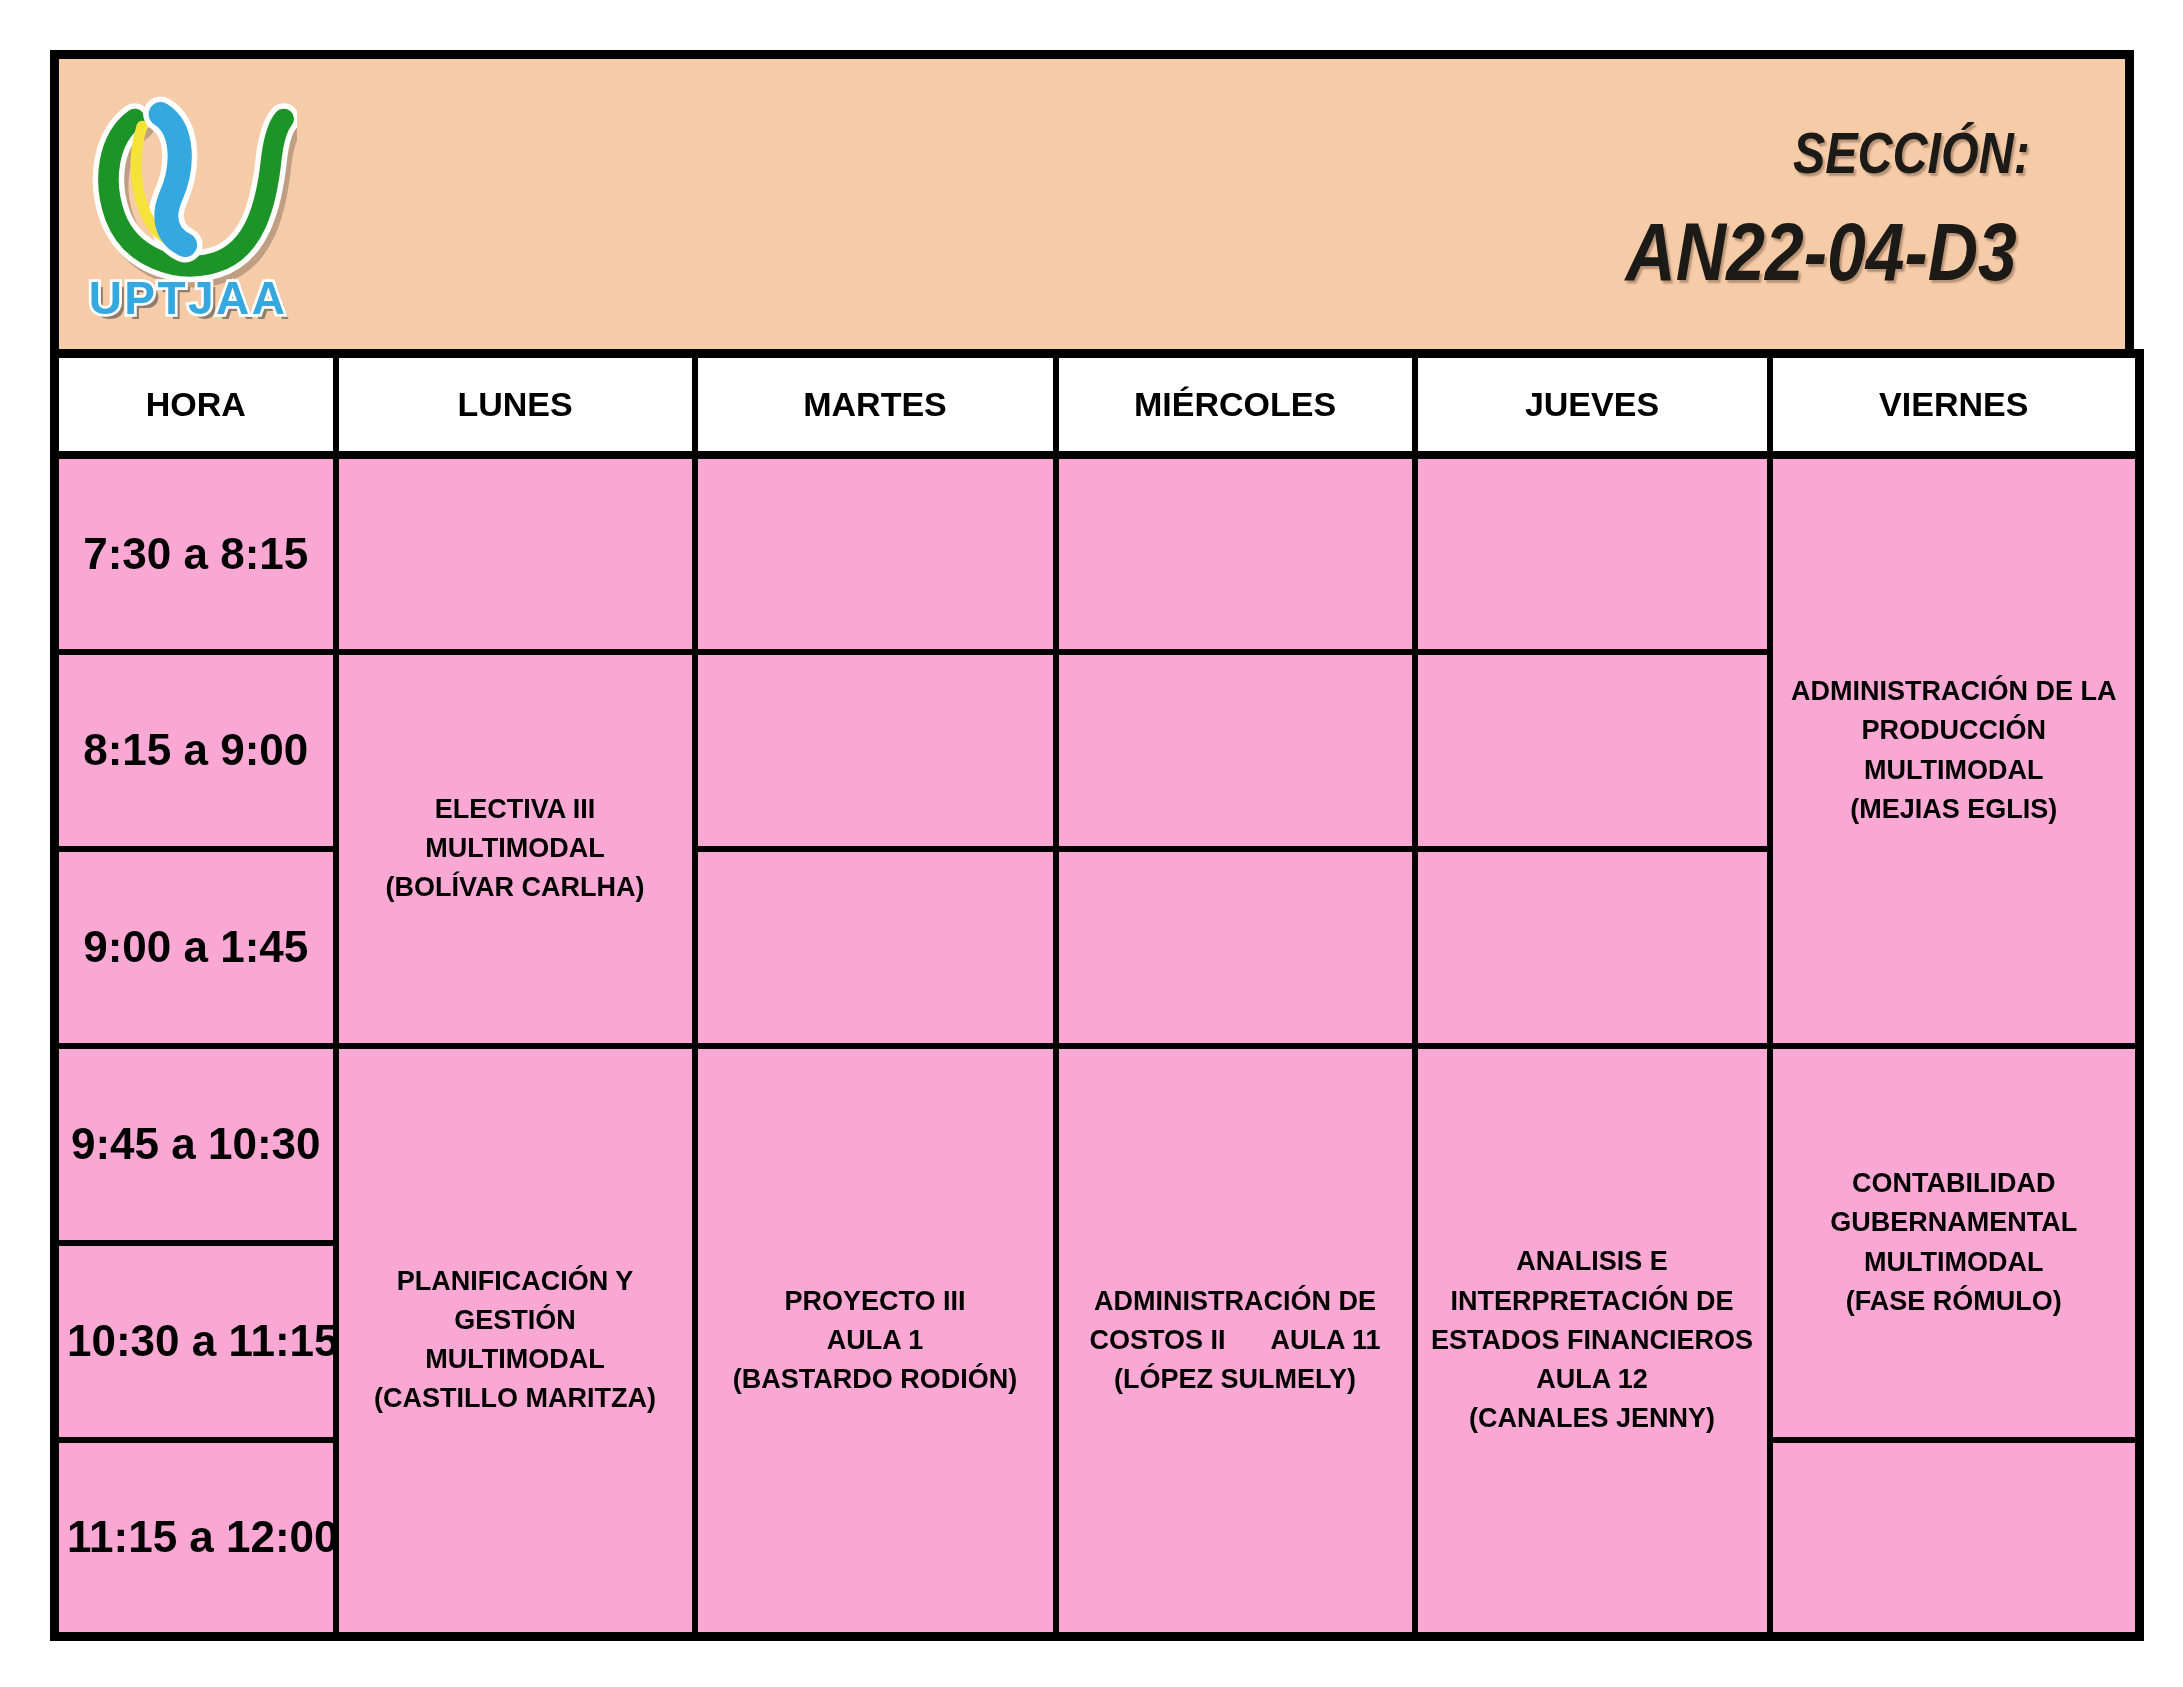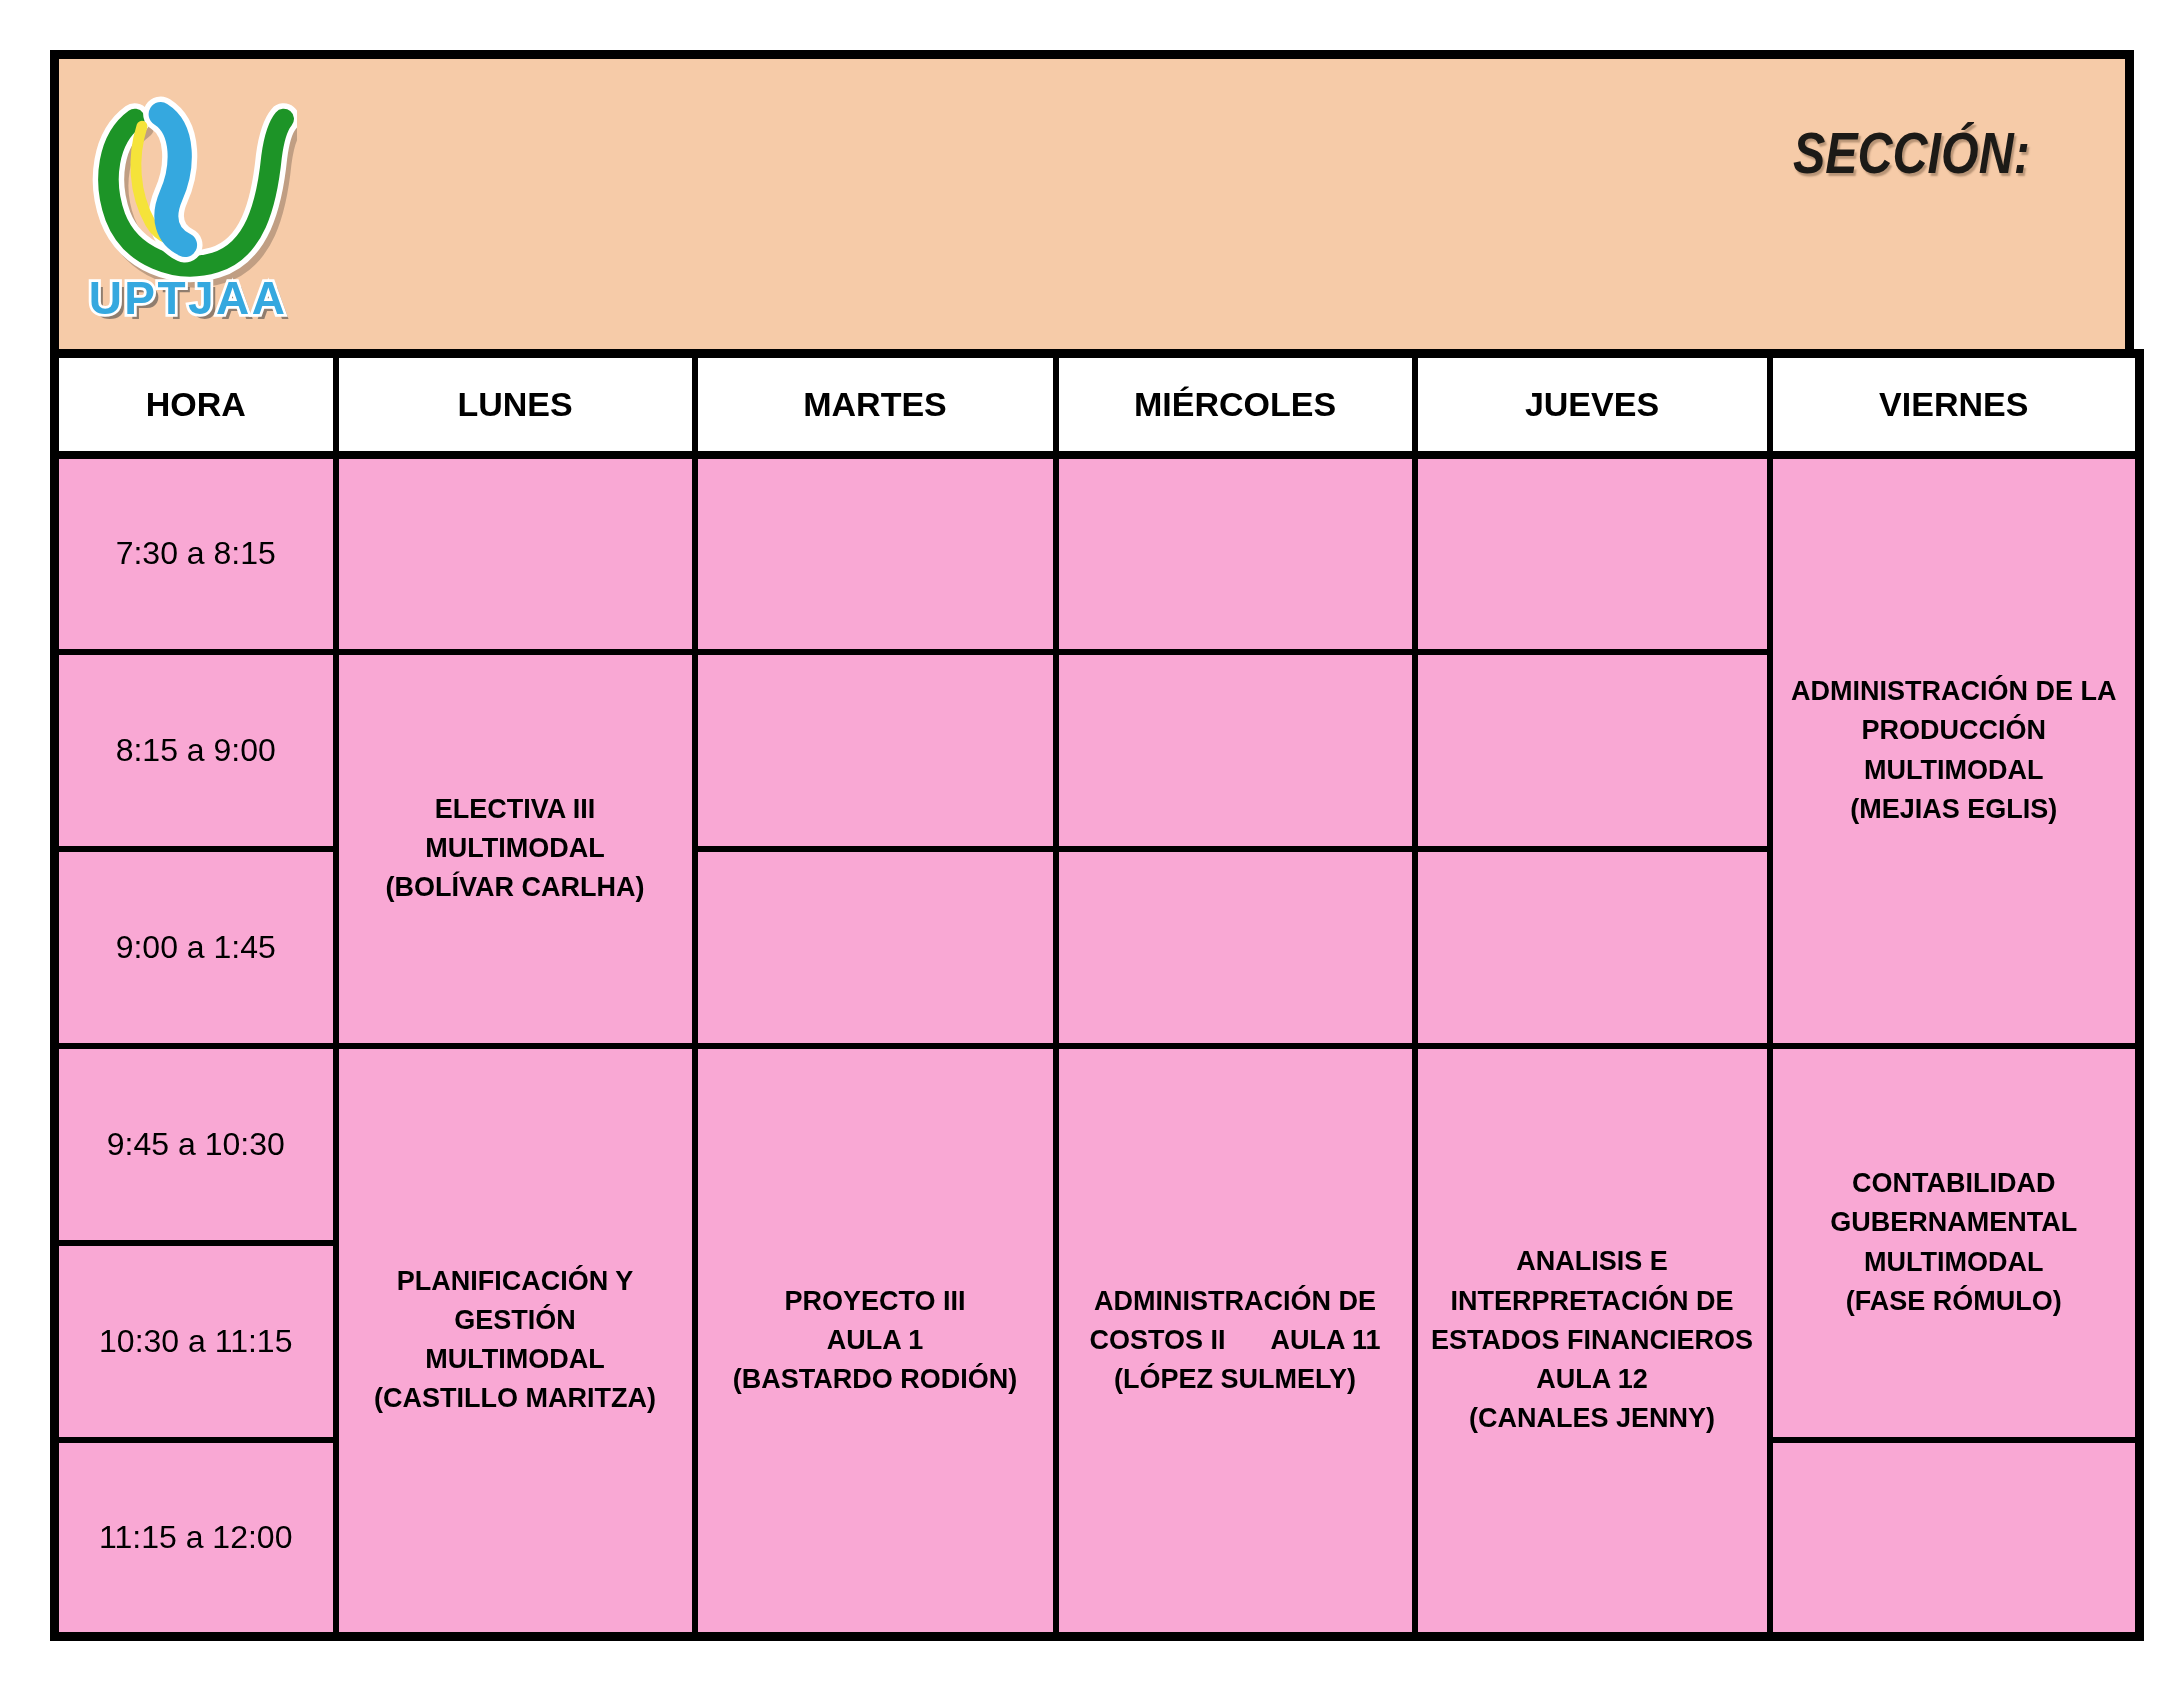"AN22-04-D3" div { html: none -> <div><span>AN22-04-D3</span></div> }
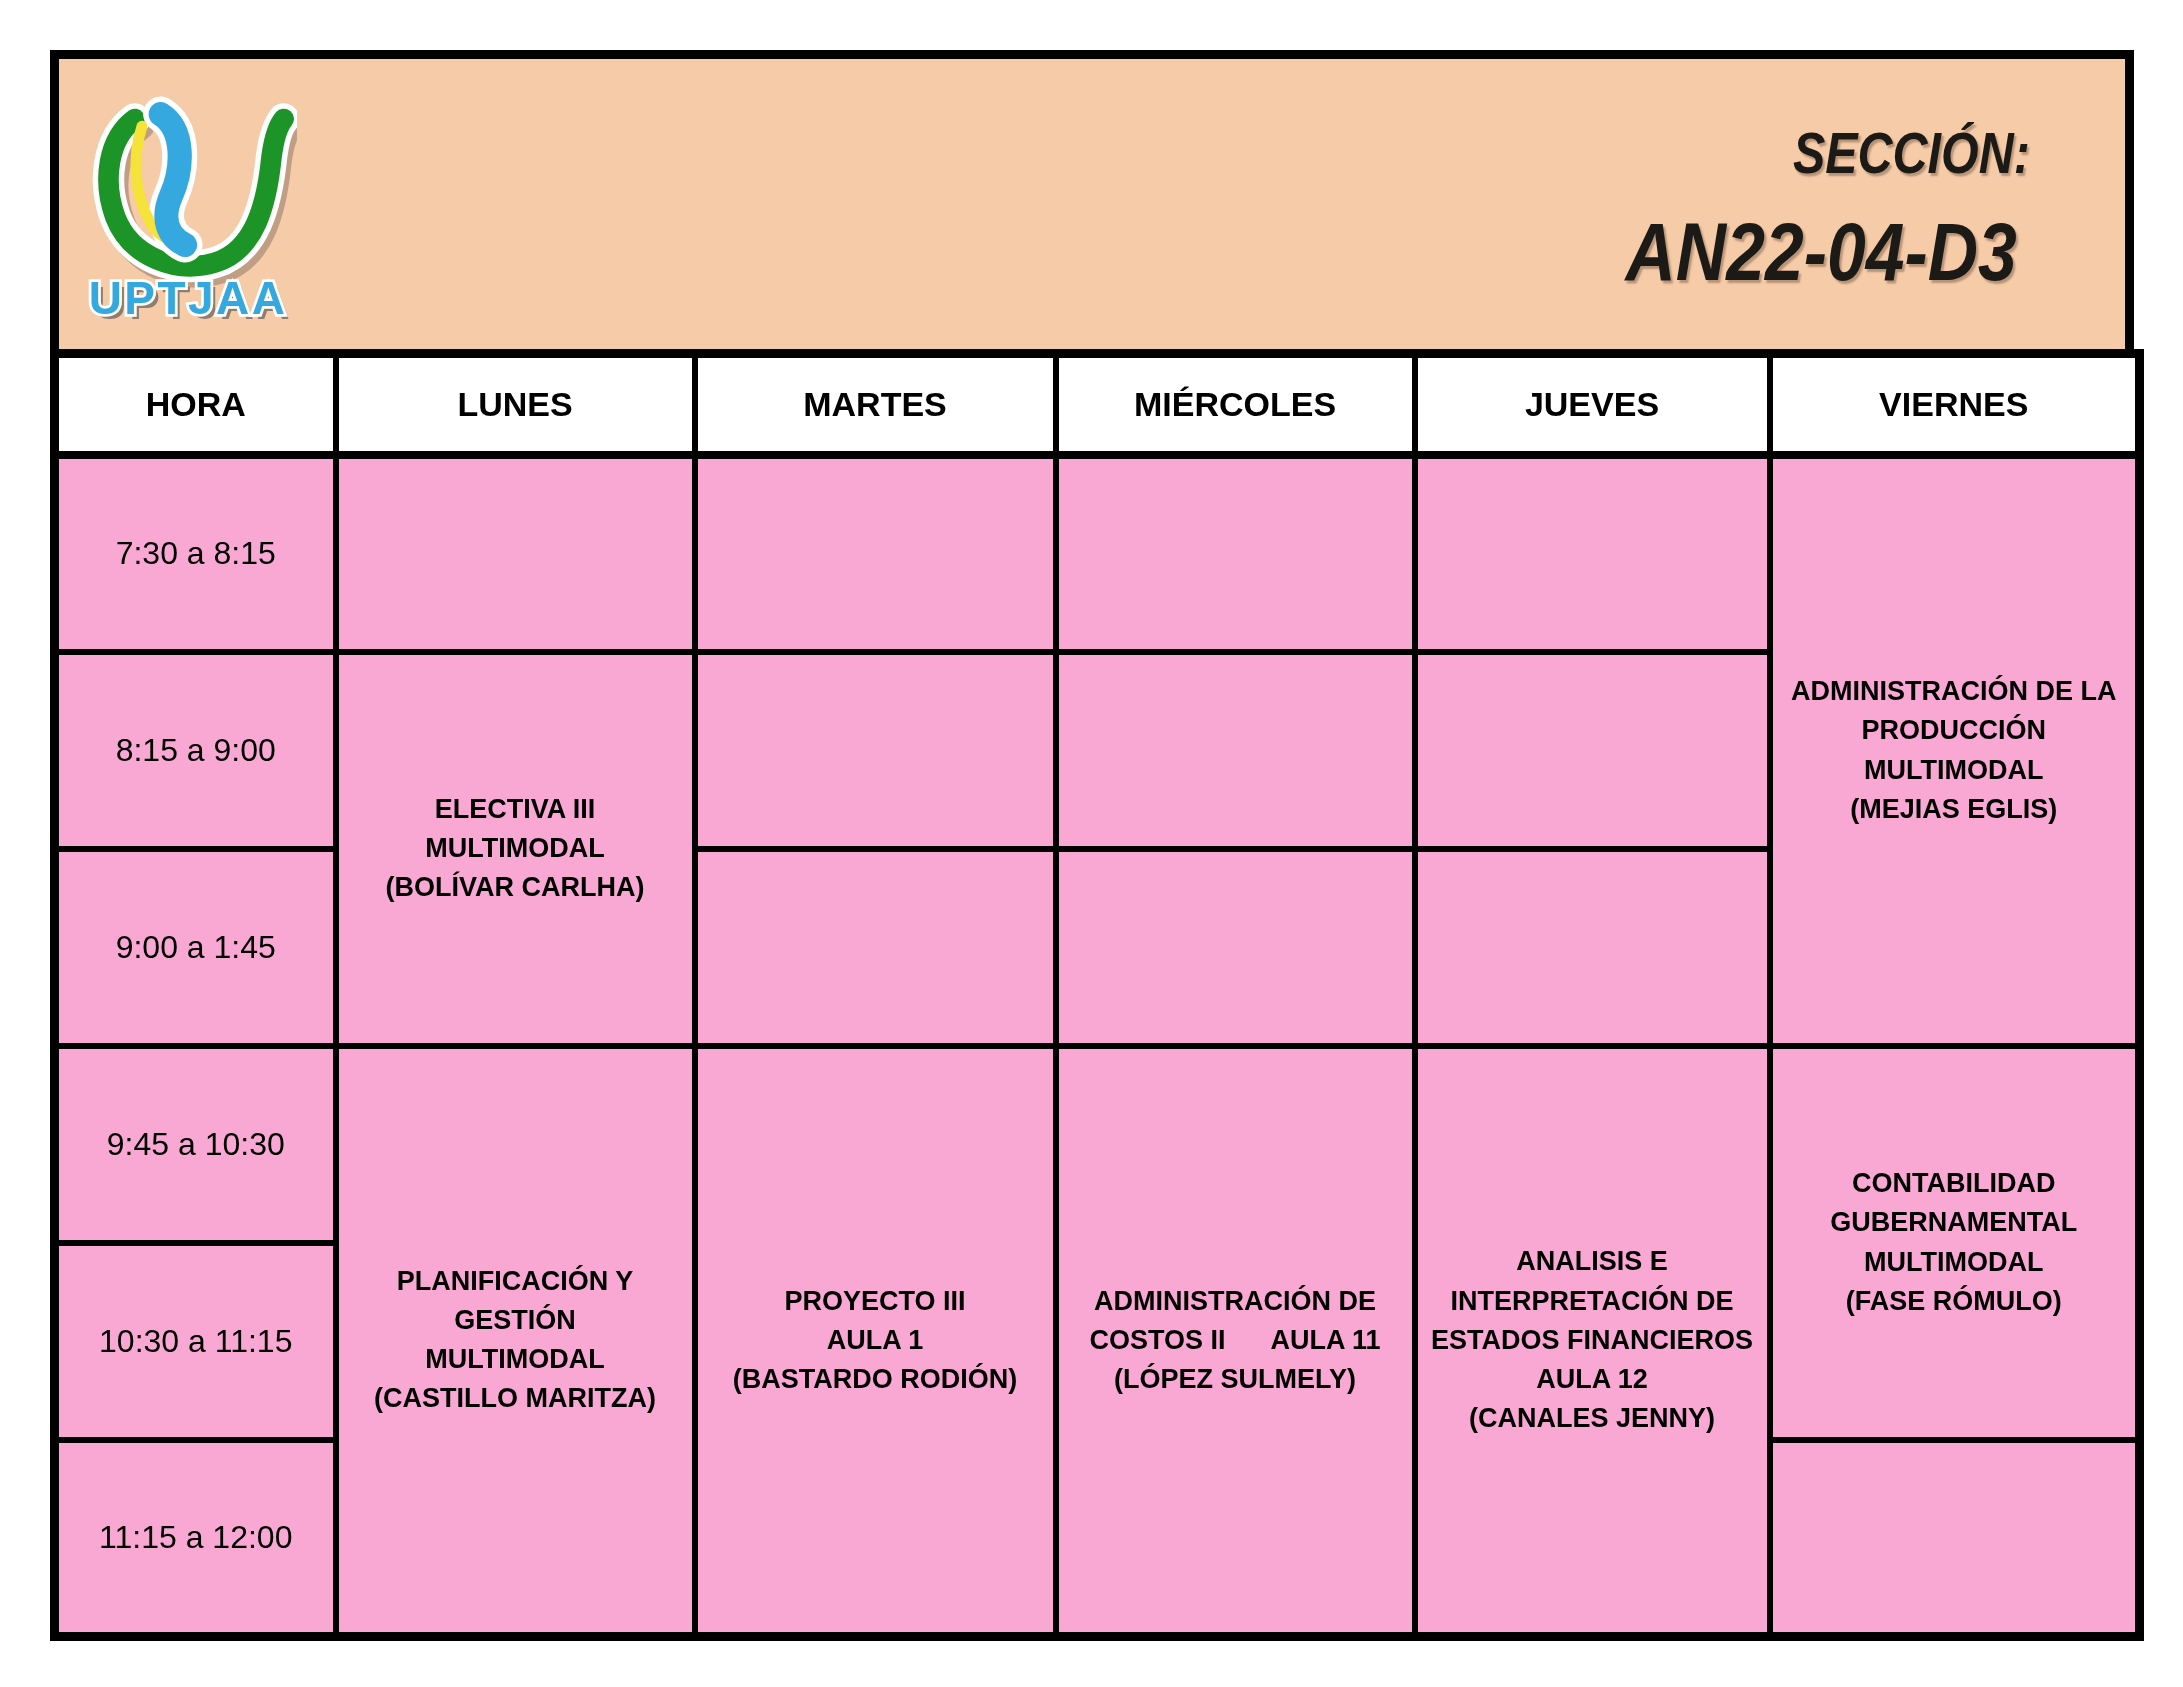"7:30 a 8:15" .time { font-size: 32px -> 44px; font-weight: normal -> bold }
